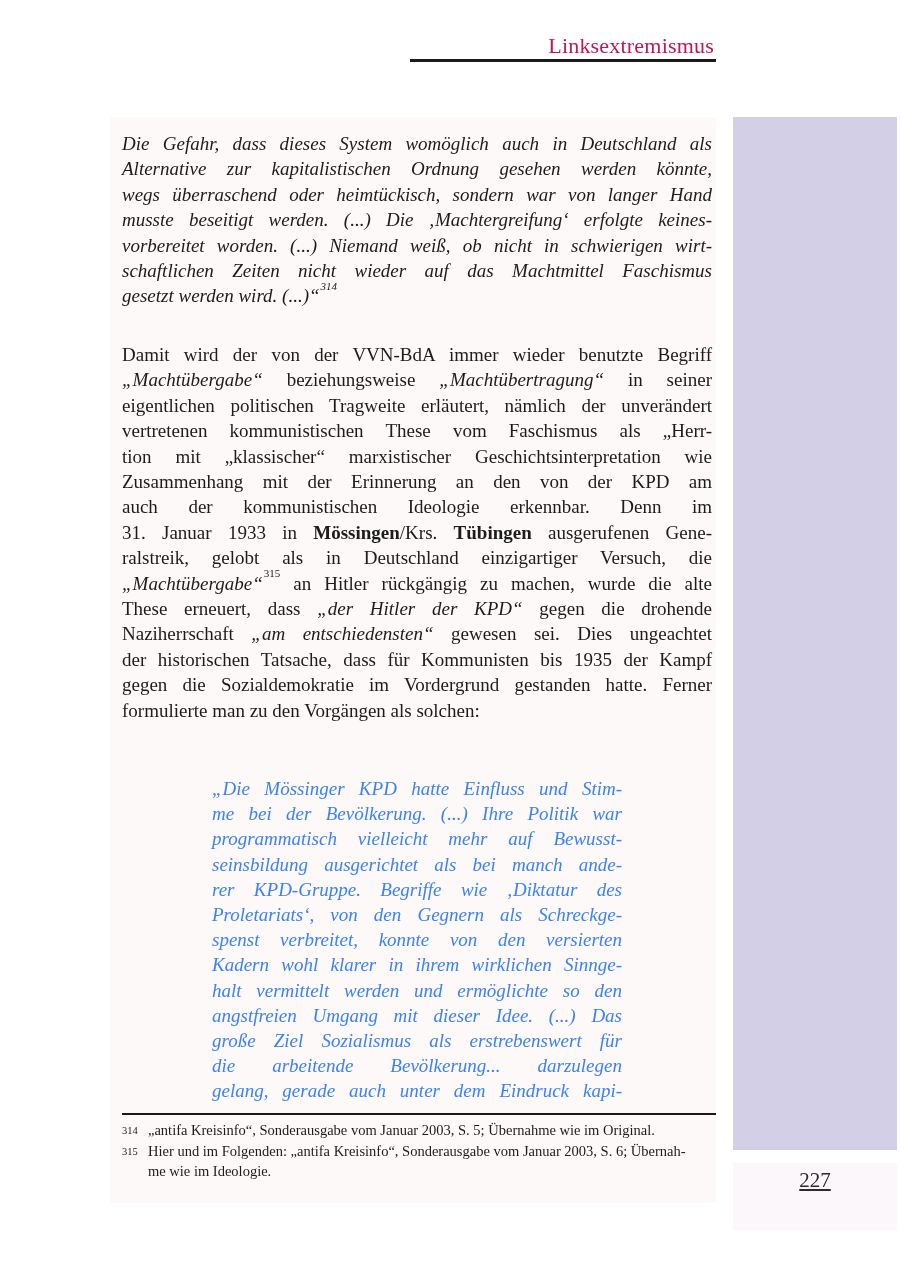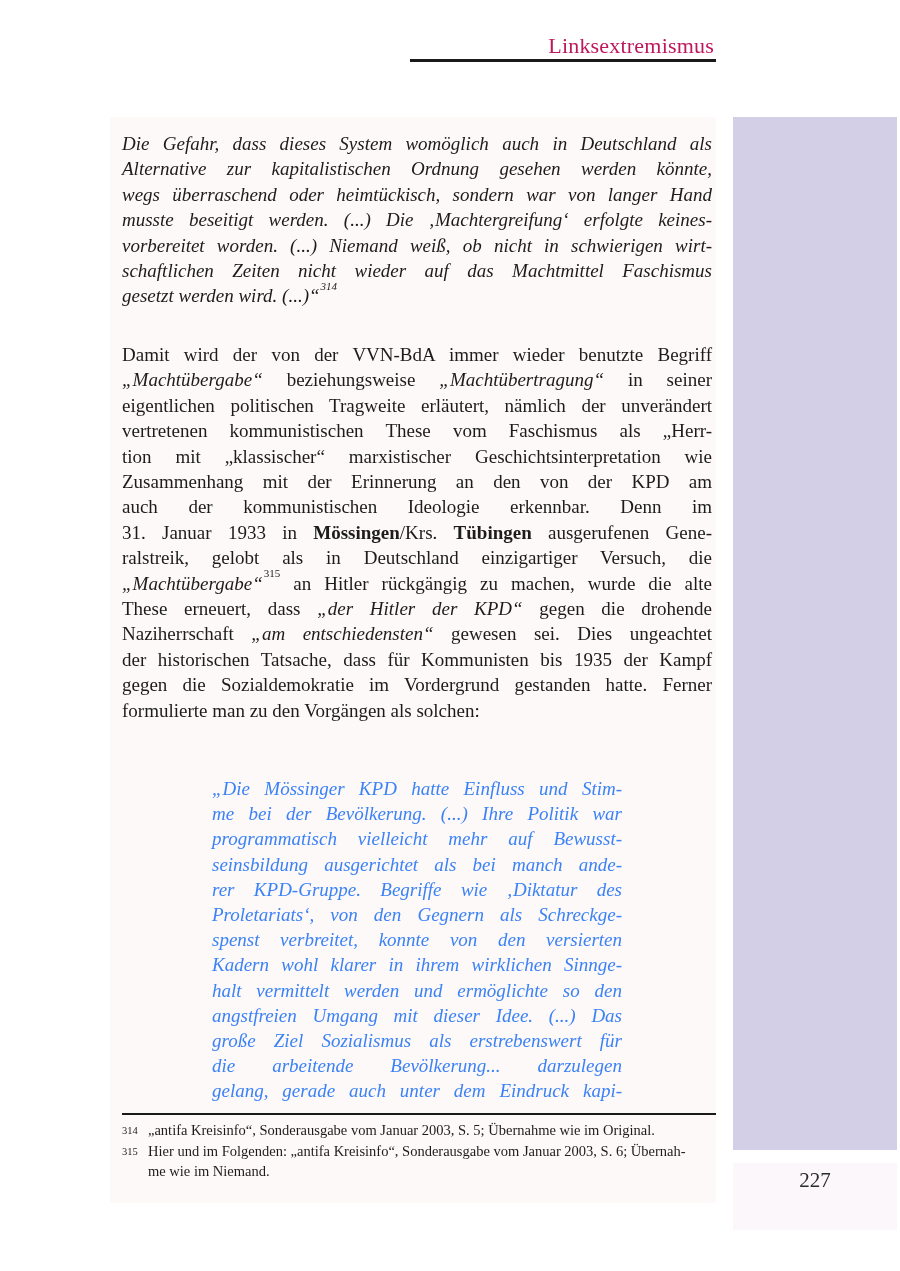"me wie im Niemand." span { text: Niemand -> Ideologie }
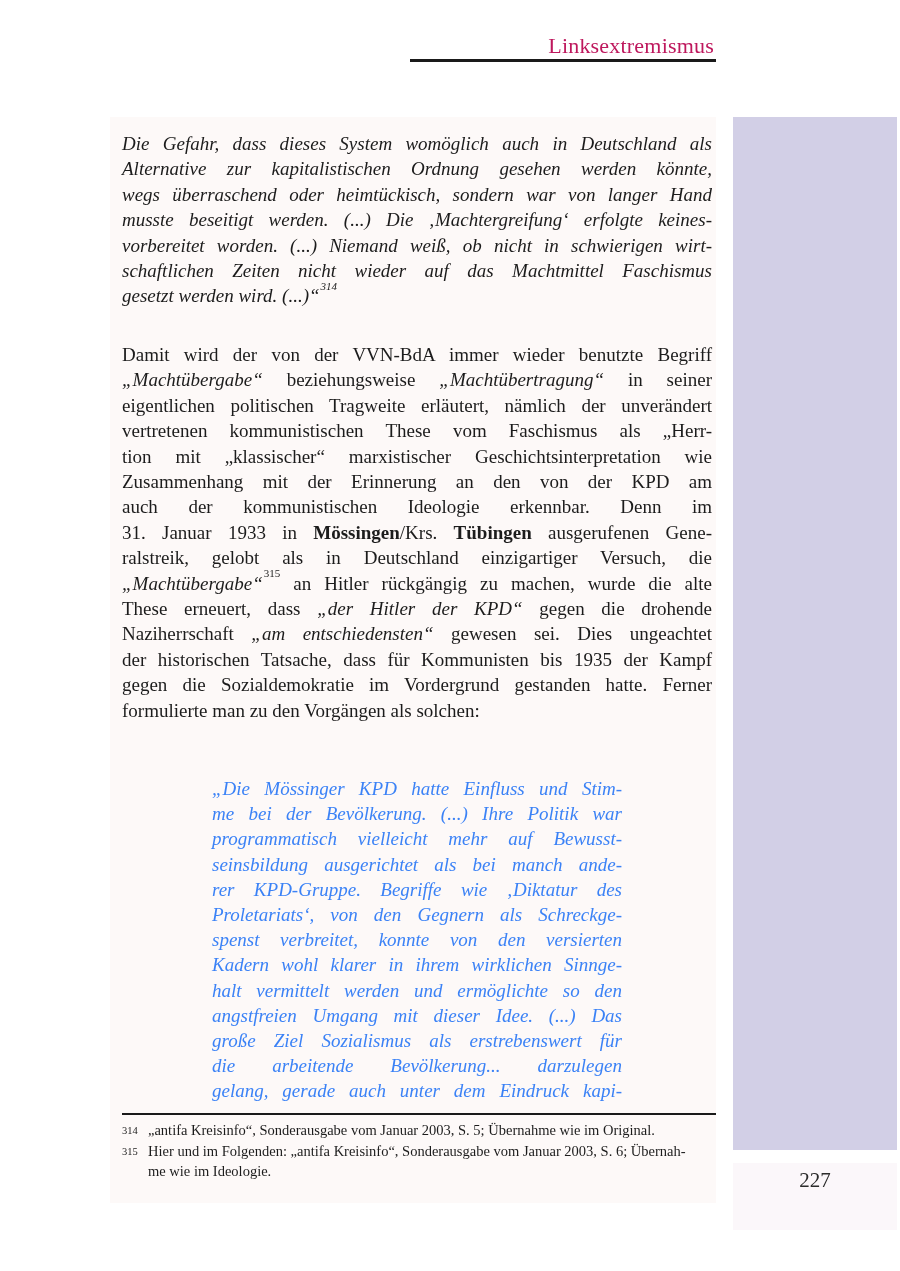"227" .pagenum-block .num { text-decoration: none -> underline }
